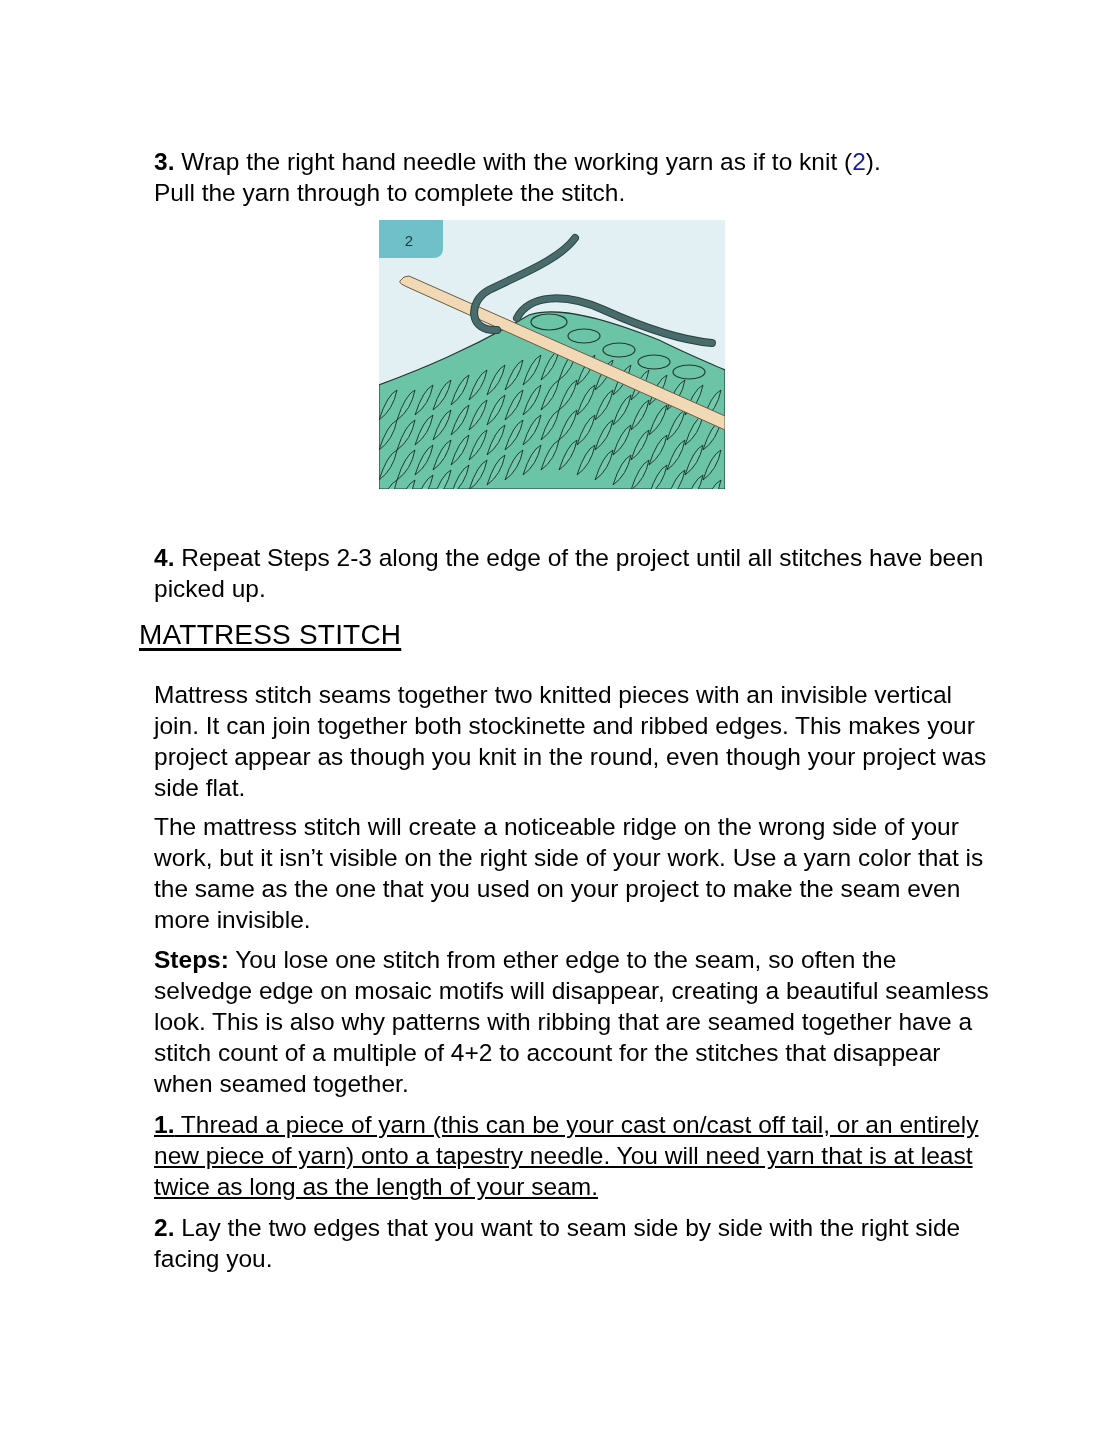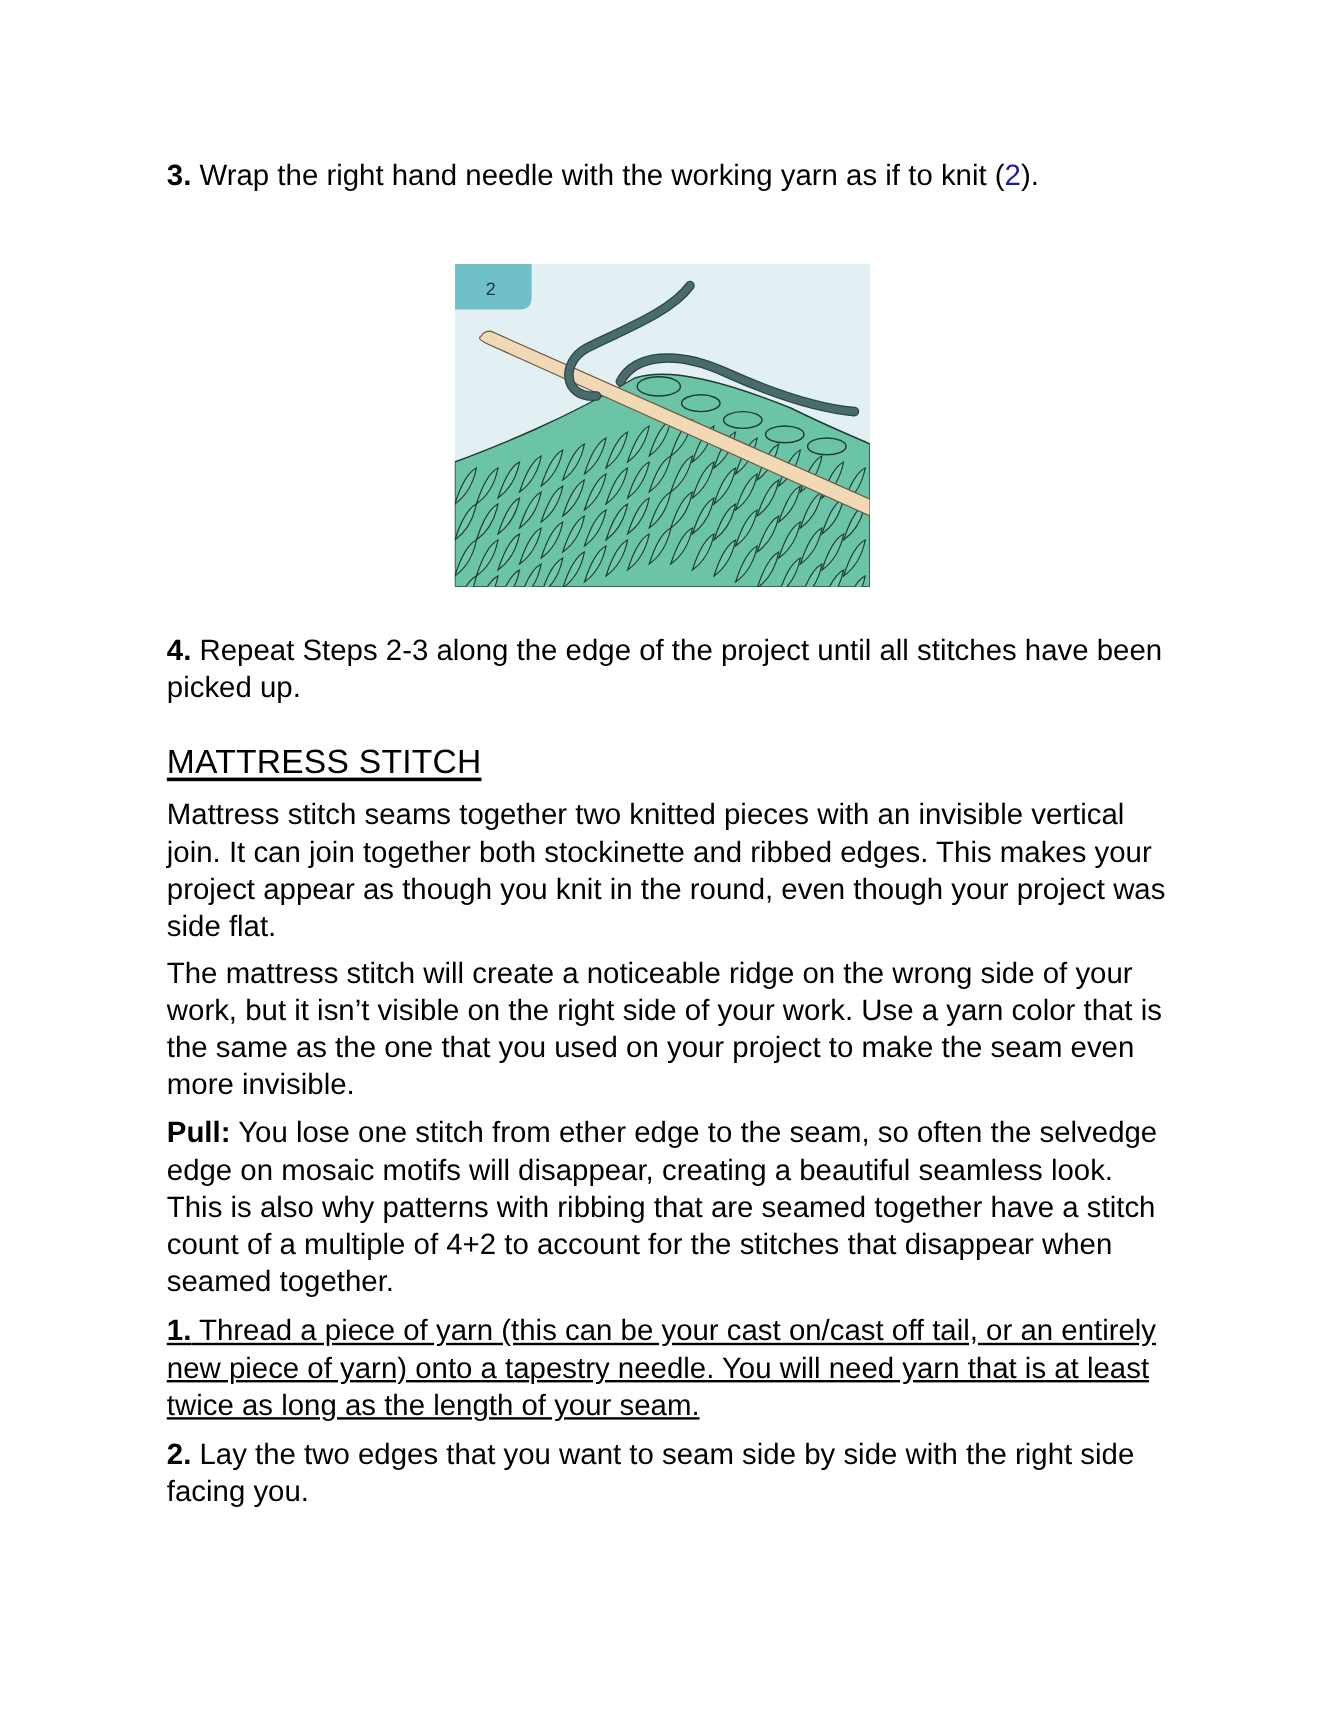"3. Wrap the right hand" p { margin: 0 -> 15px }
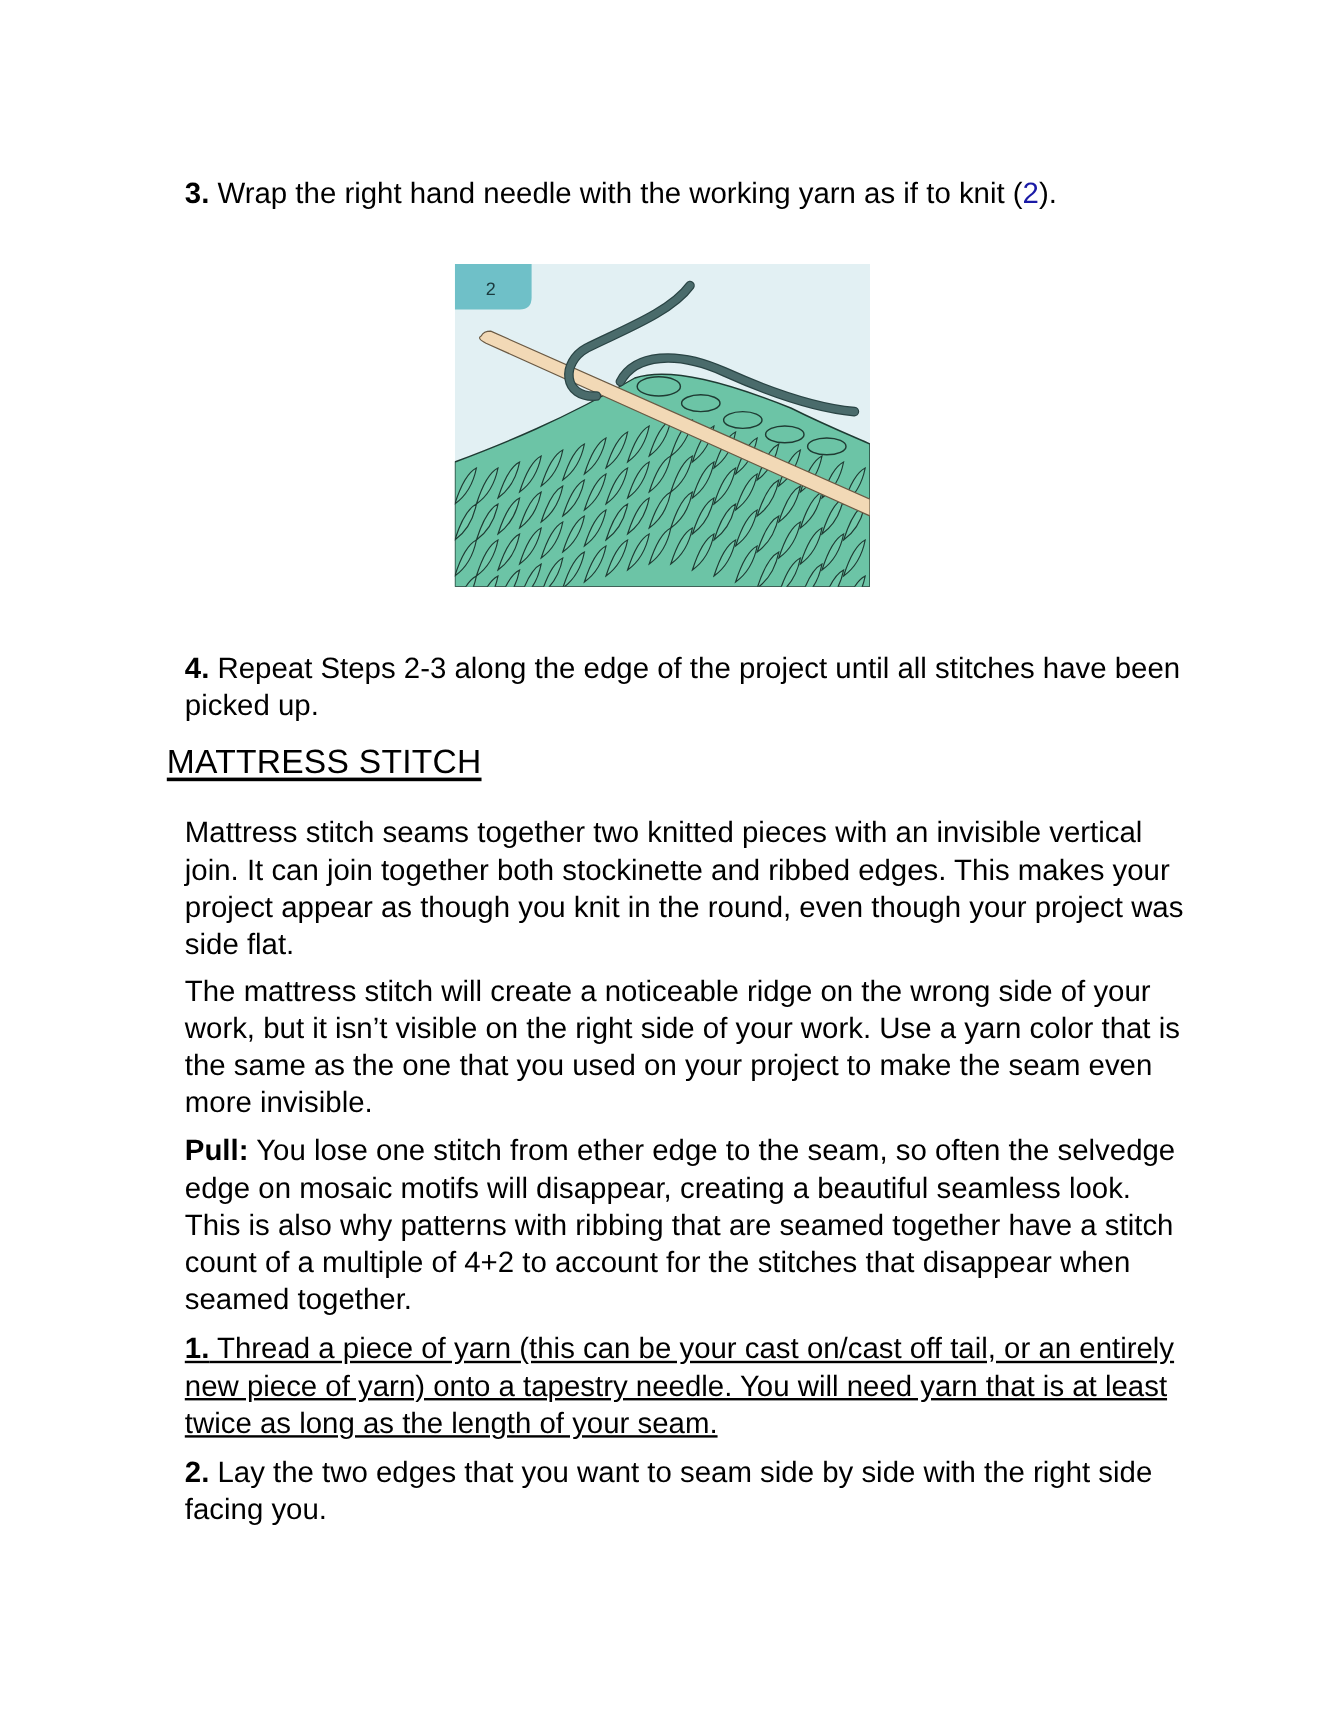"Pull the yarn through to" span { html: none -> <span>Pull the yarn through to complete the stitch.</span> }
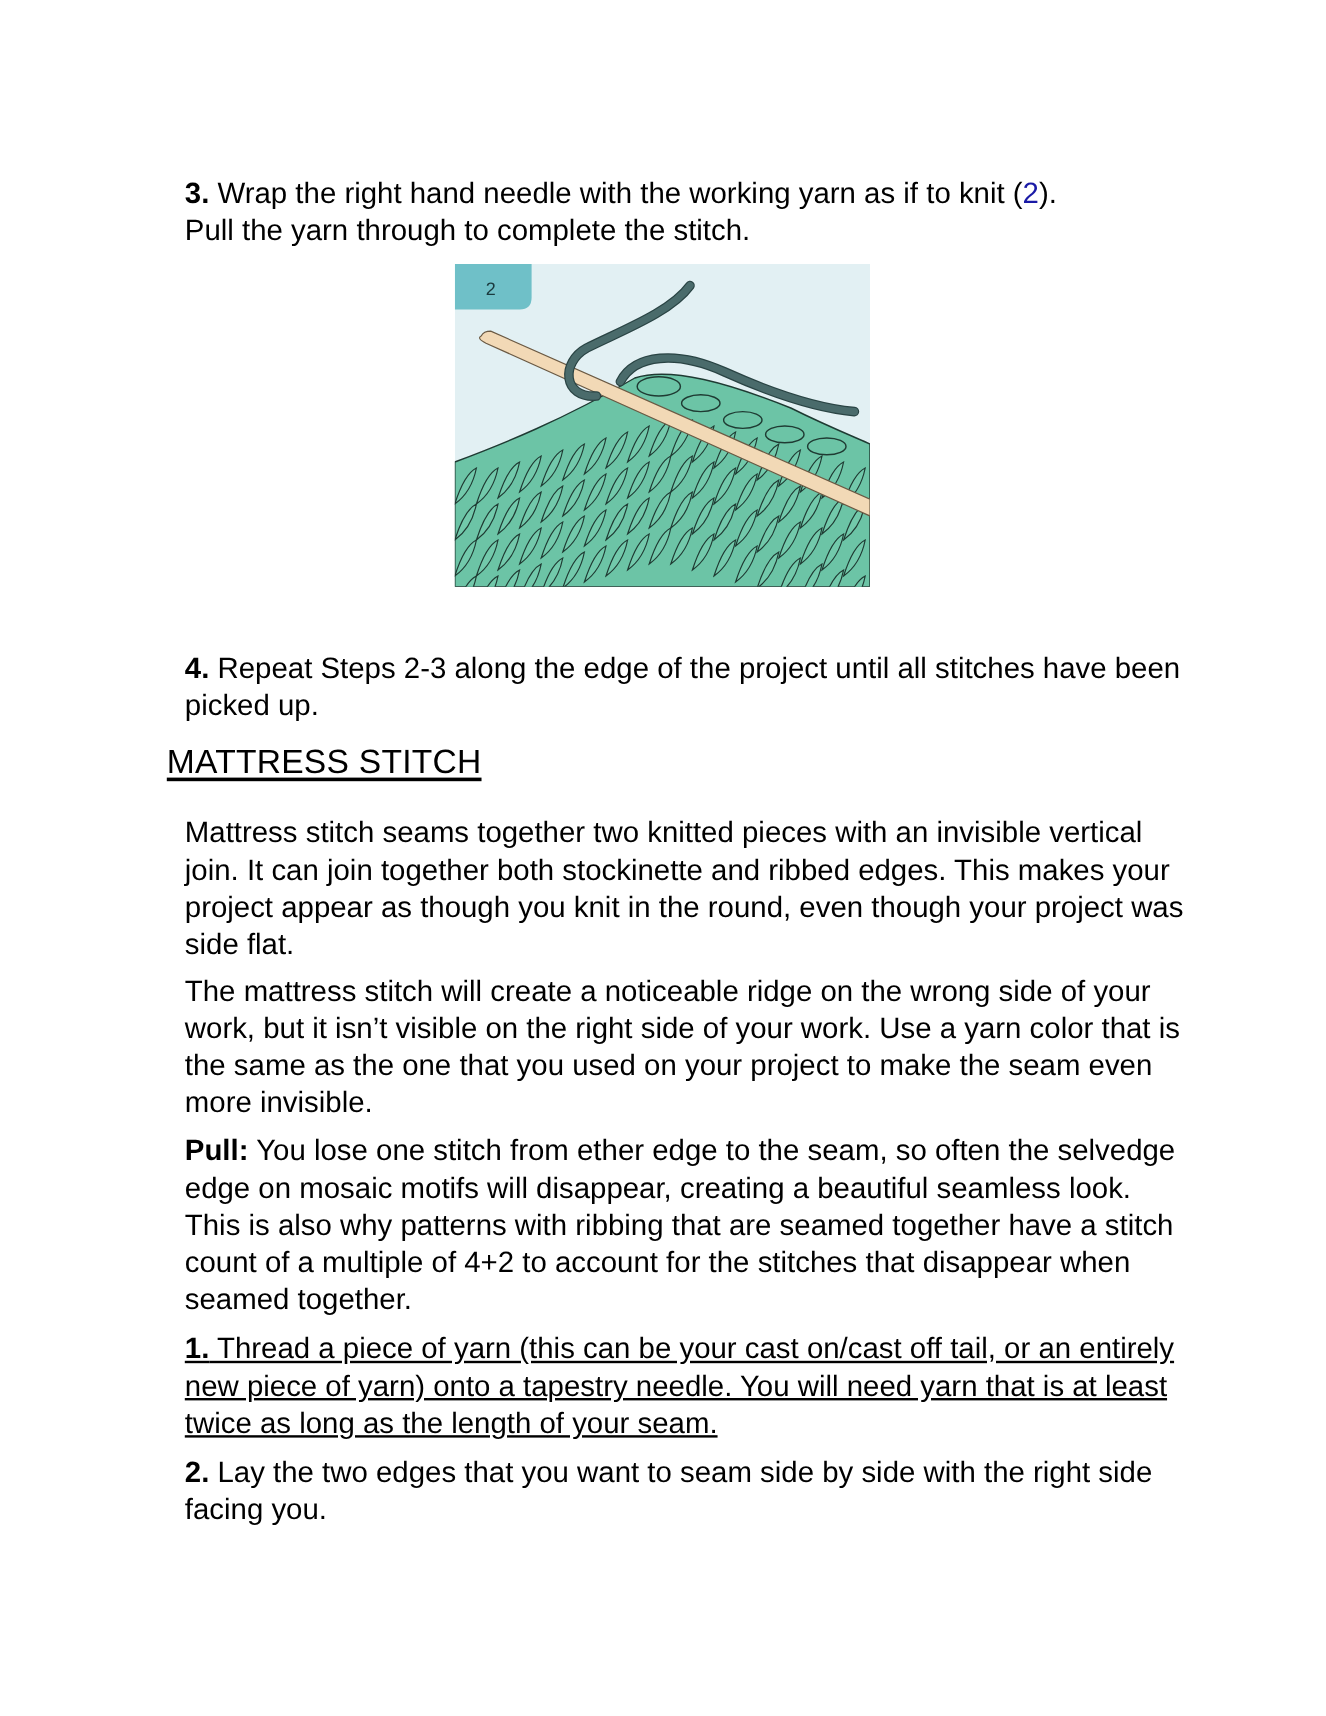"Pull:" span.b { text: Pull -> Steps }
